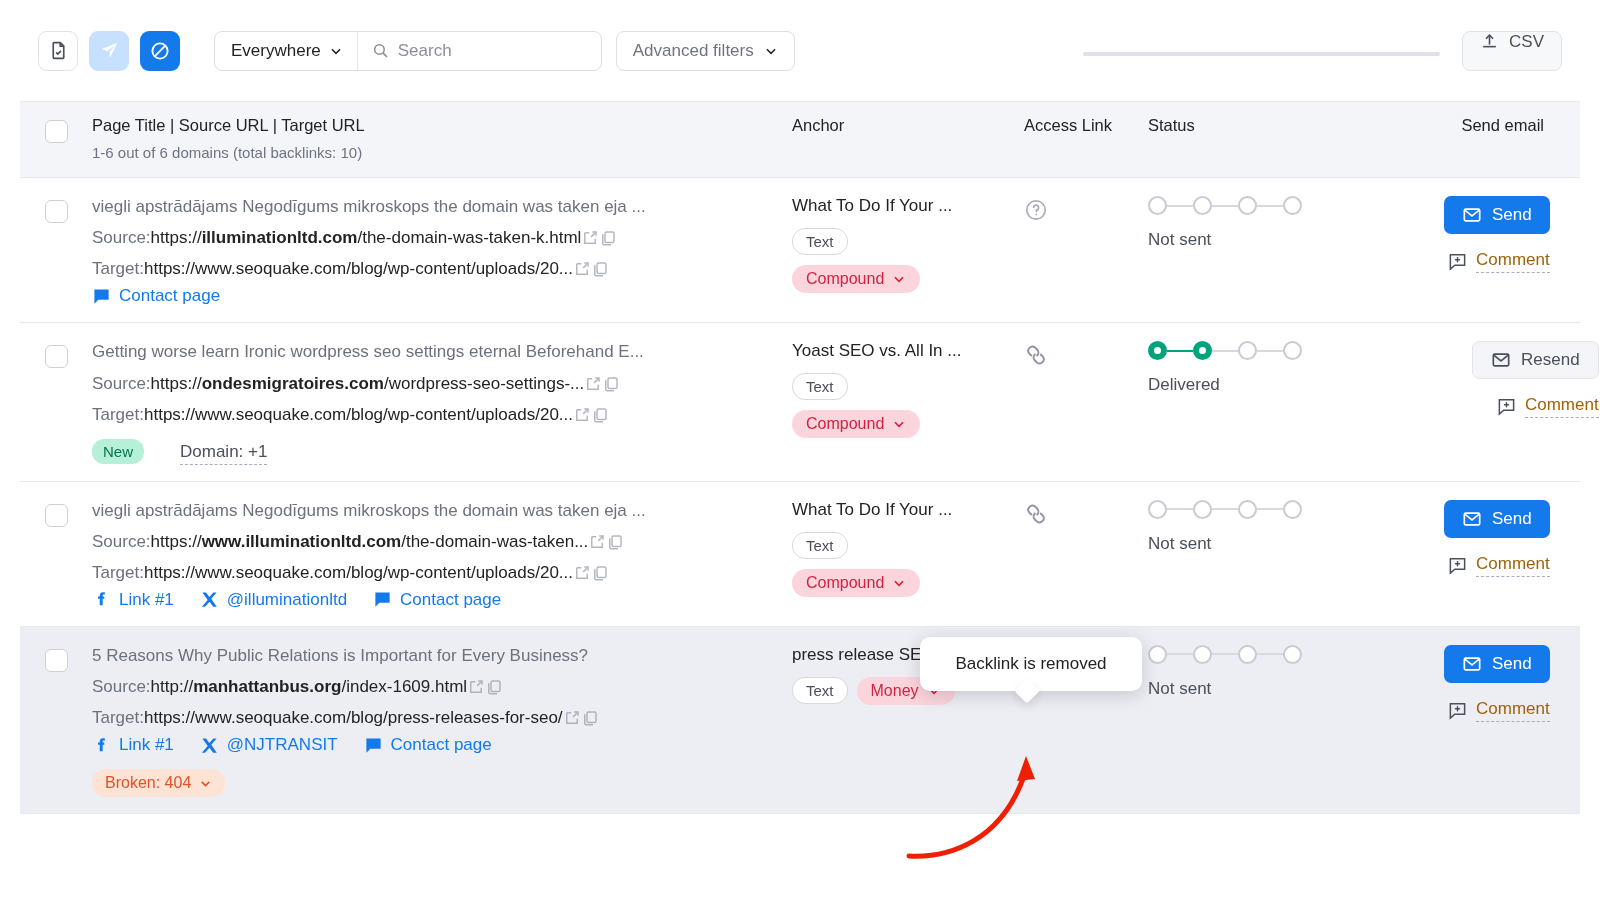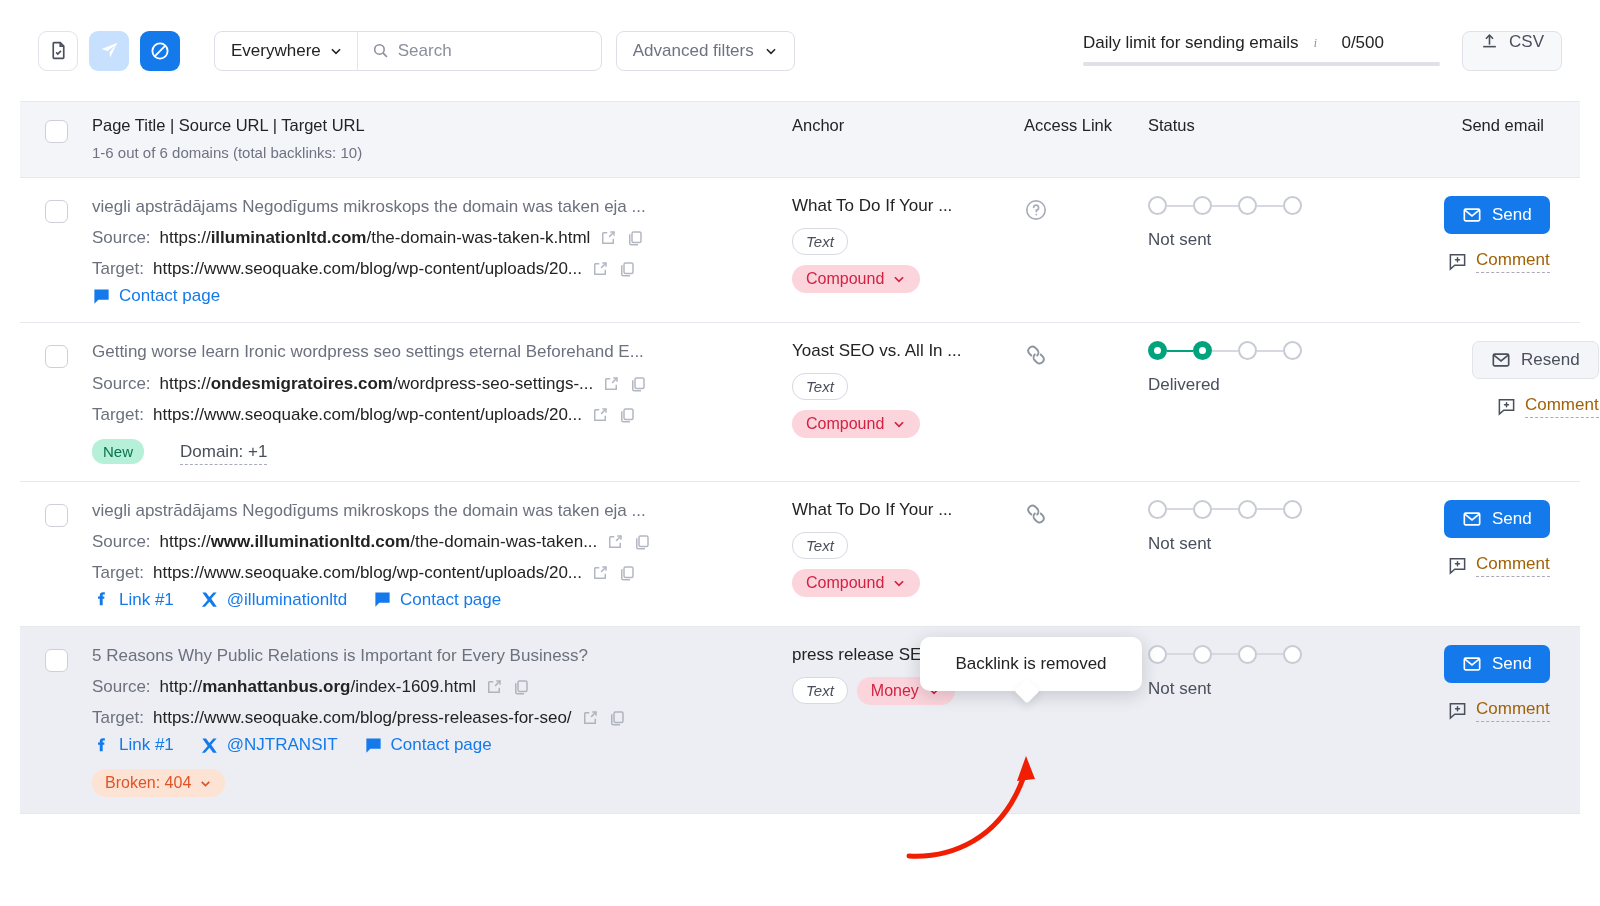"Daily limit for sending emails" div.limit-row { html: <div> <span>Daily limit for sending emails</span> <svg> <text>i</text> </svg> <span>0/500</span> </div> -> none }
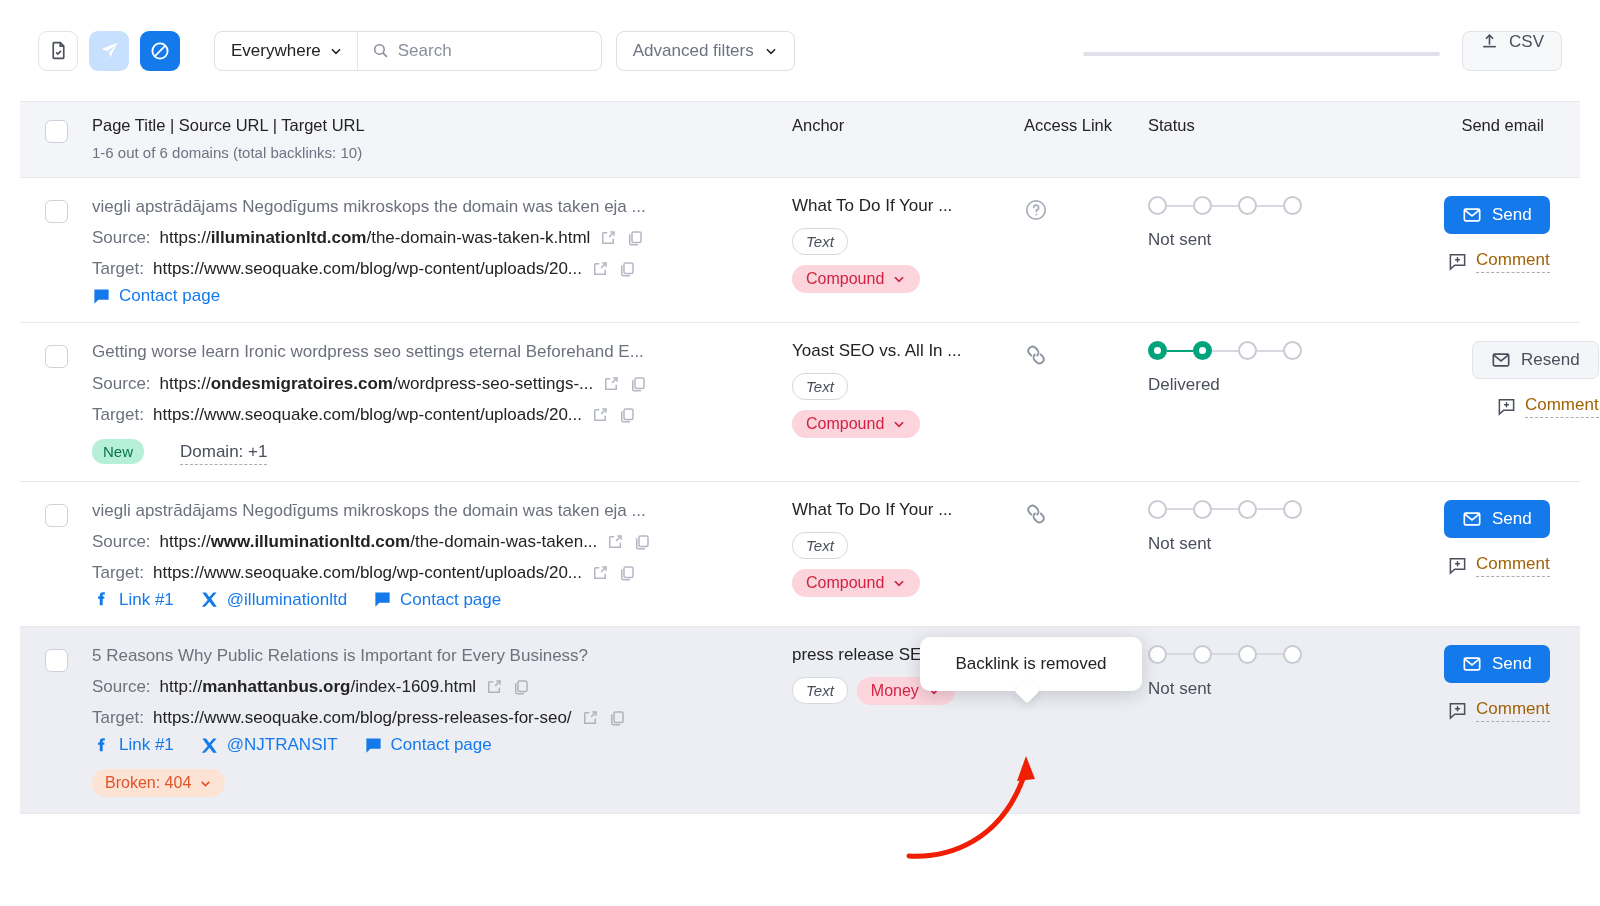"Source:" .url-line { gap: 9px -> none }
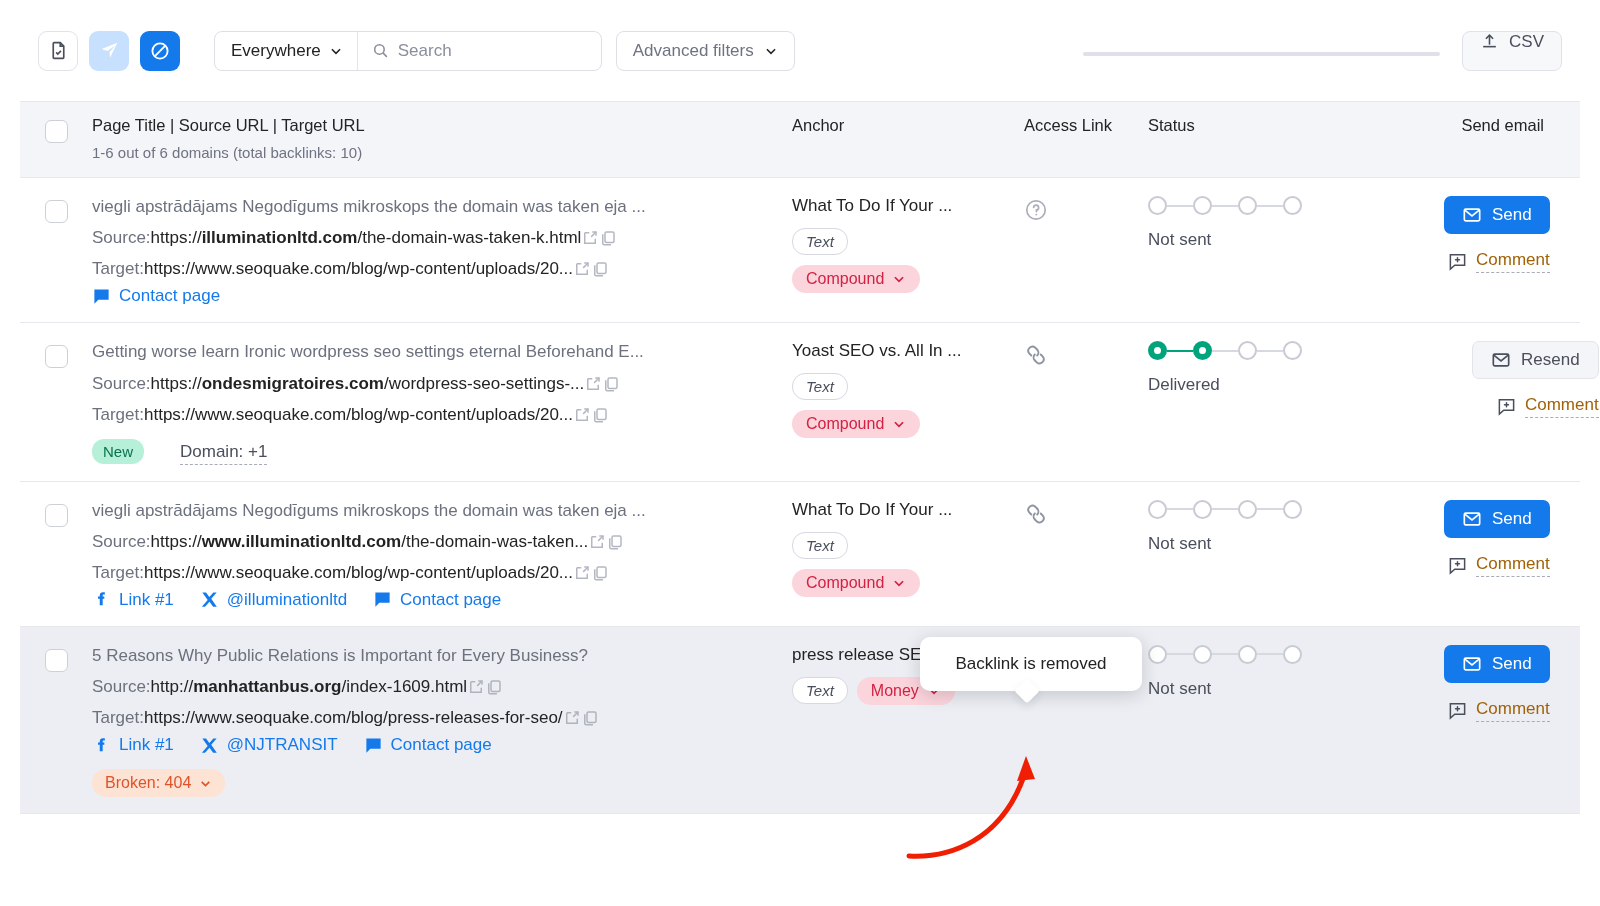"Text" .chip-text { font-style: italic -> none }
